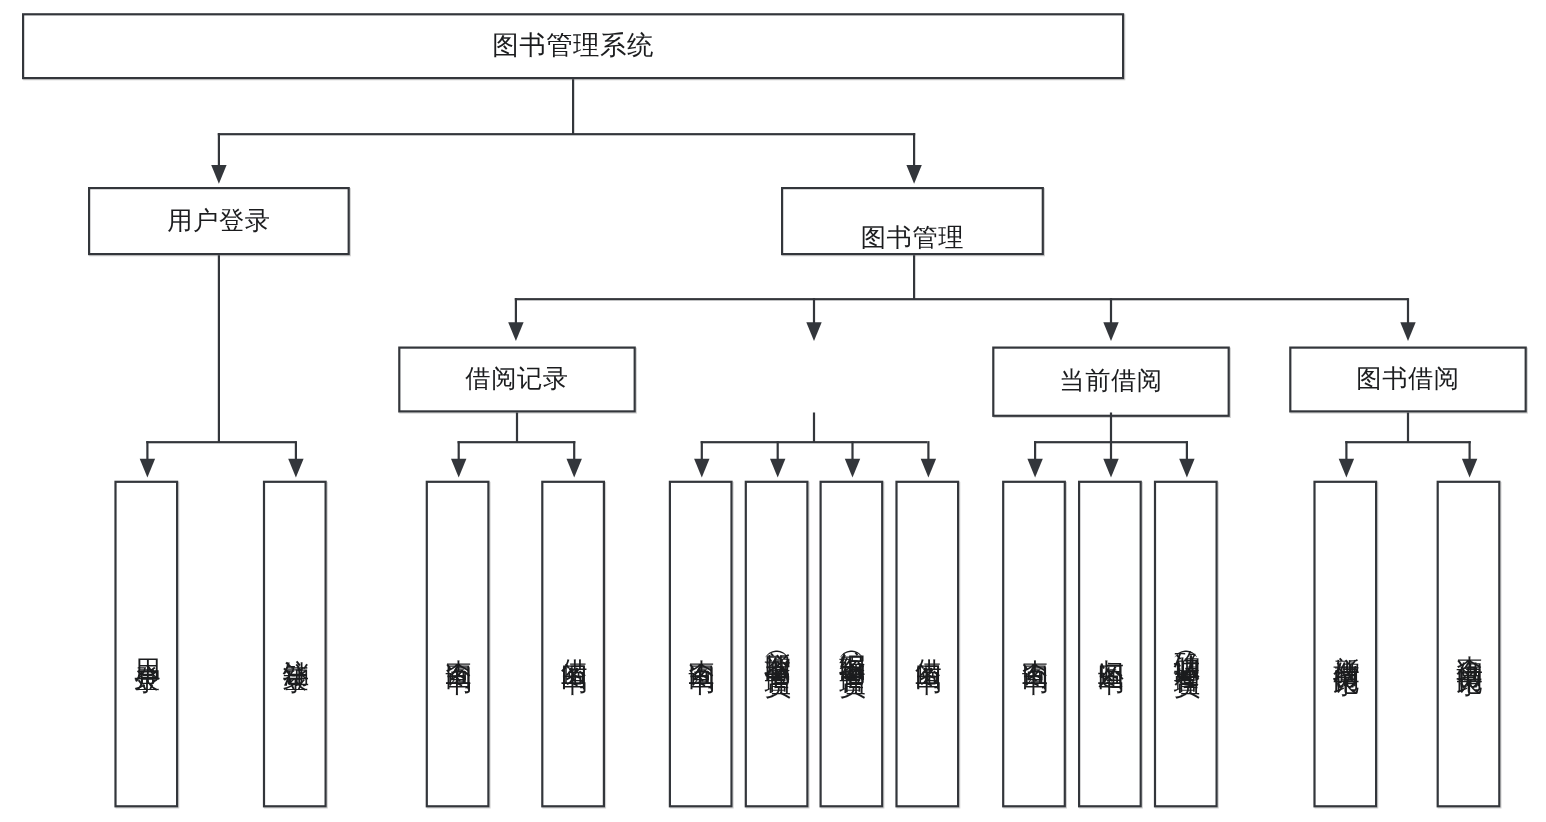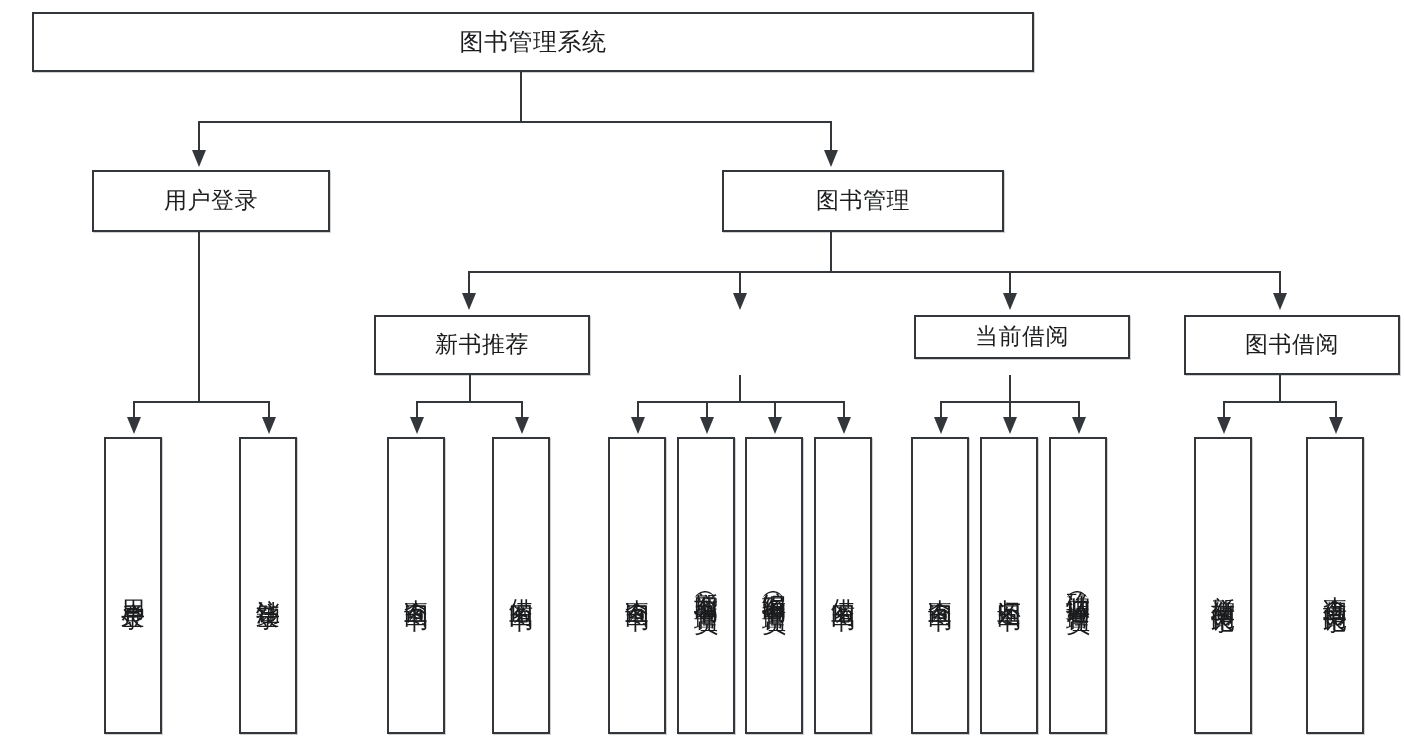"图书管理系统" .node.h { margin-left: 12px -> none }
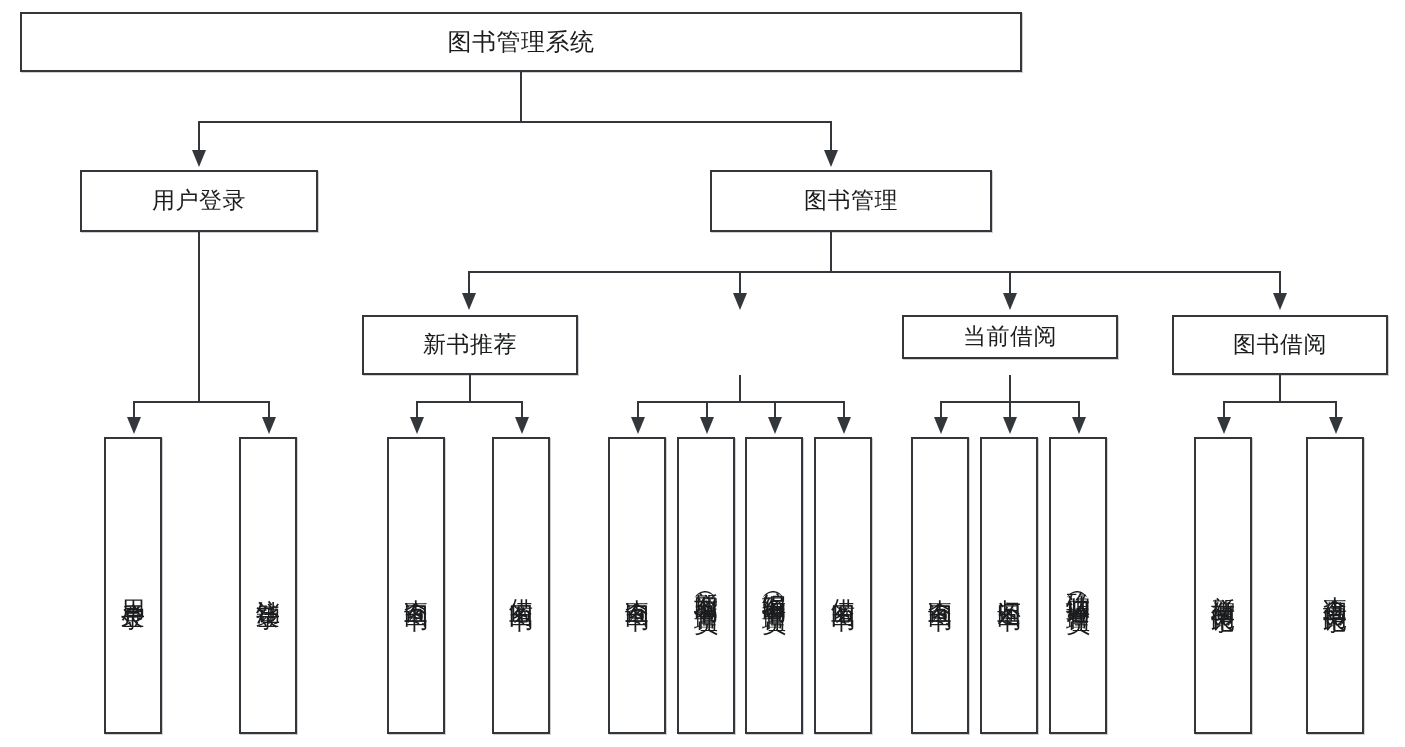"图书管理" div.node { align-items: none -> flex-end; width: 282px -> 239px }
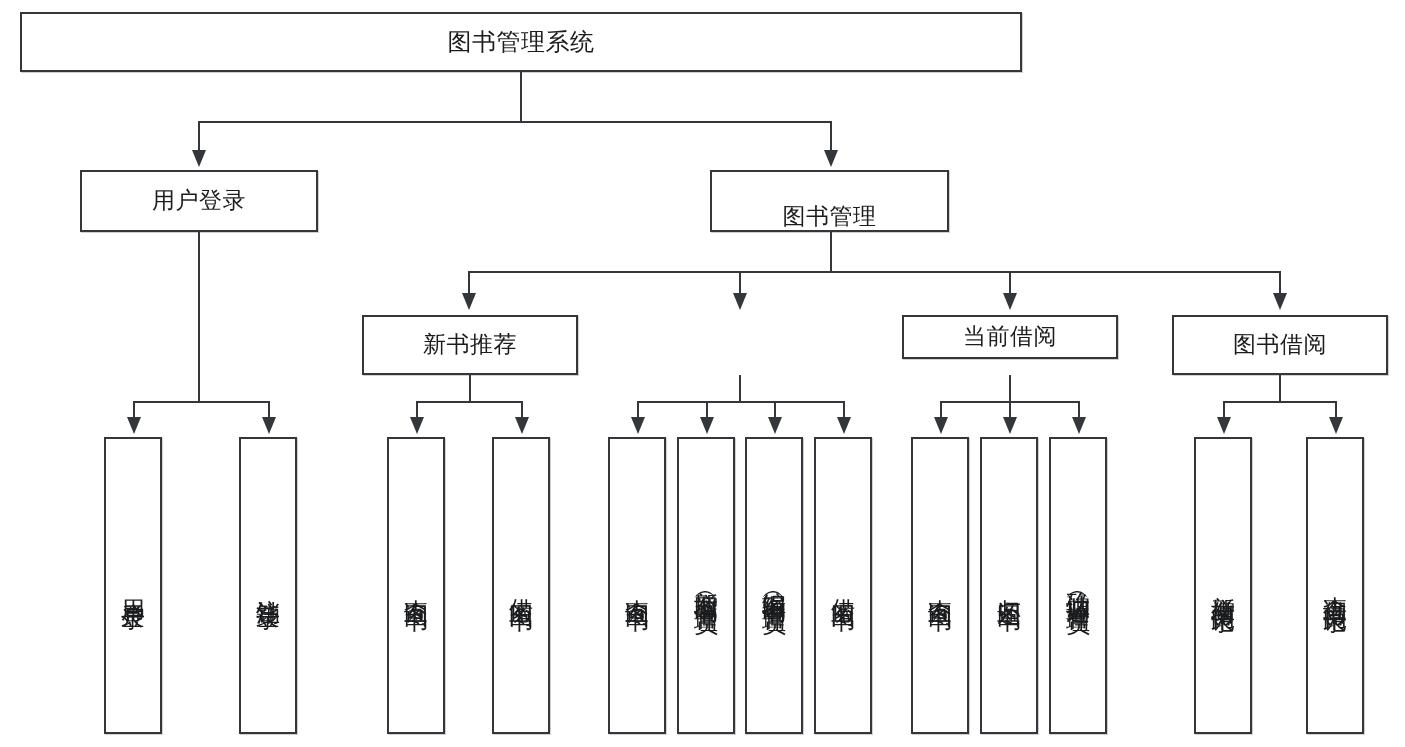"新书推荐" span.label { text: 新书推荐 -> 借阅记录 }
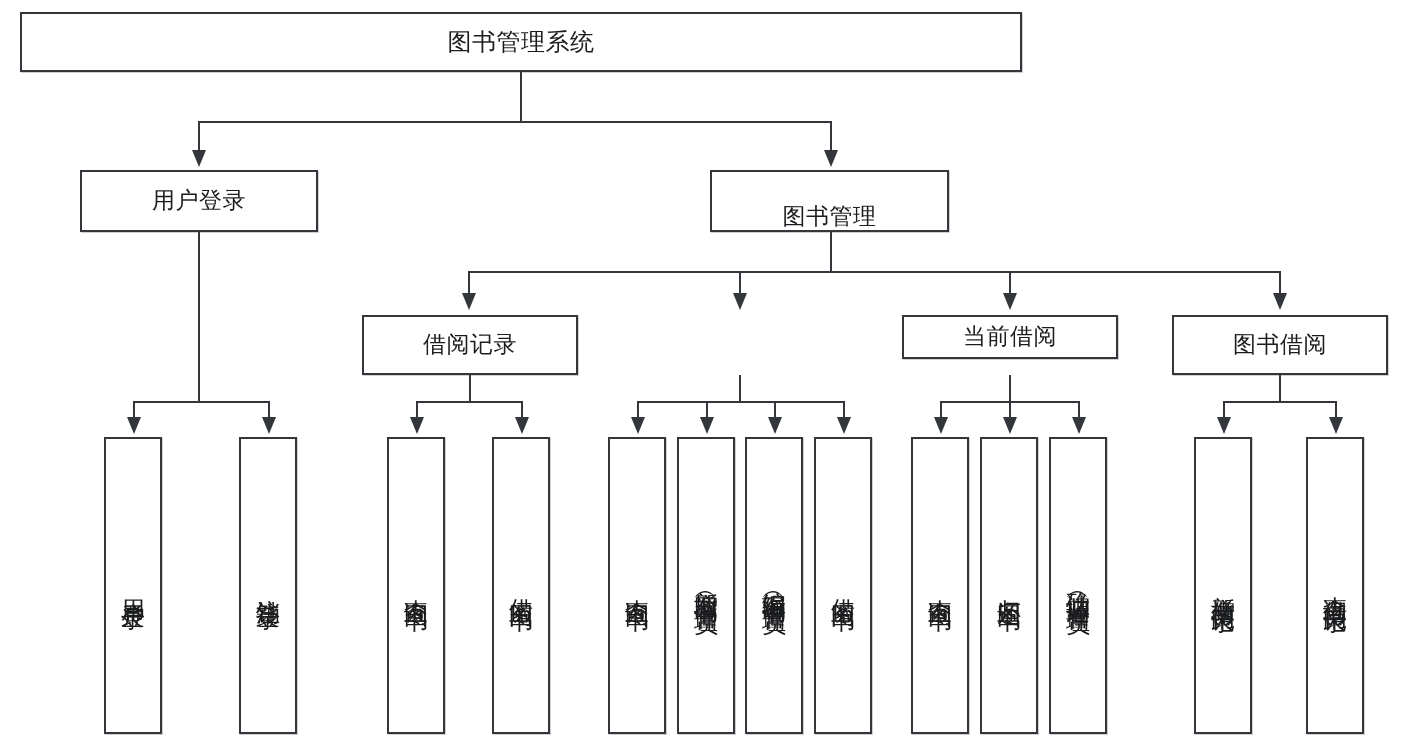"当前借阅" div.node { height: 44px -> 64px }
